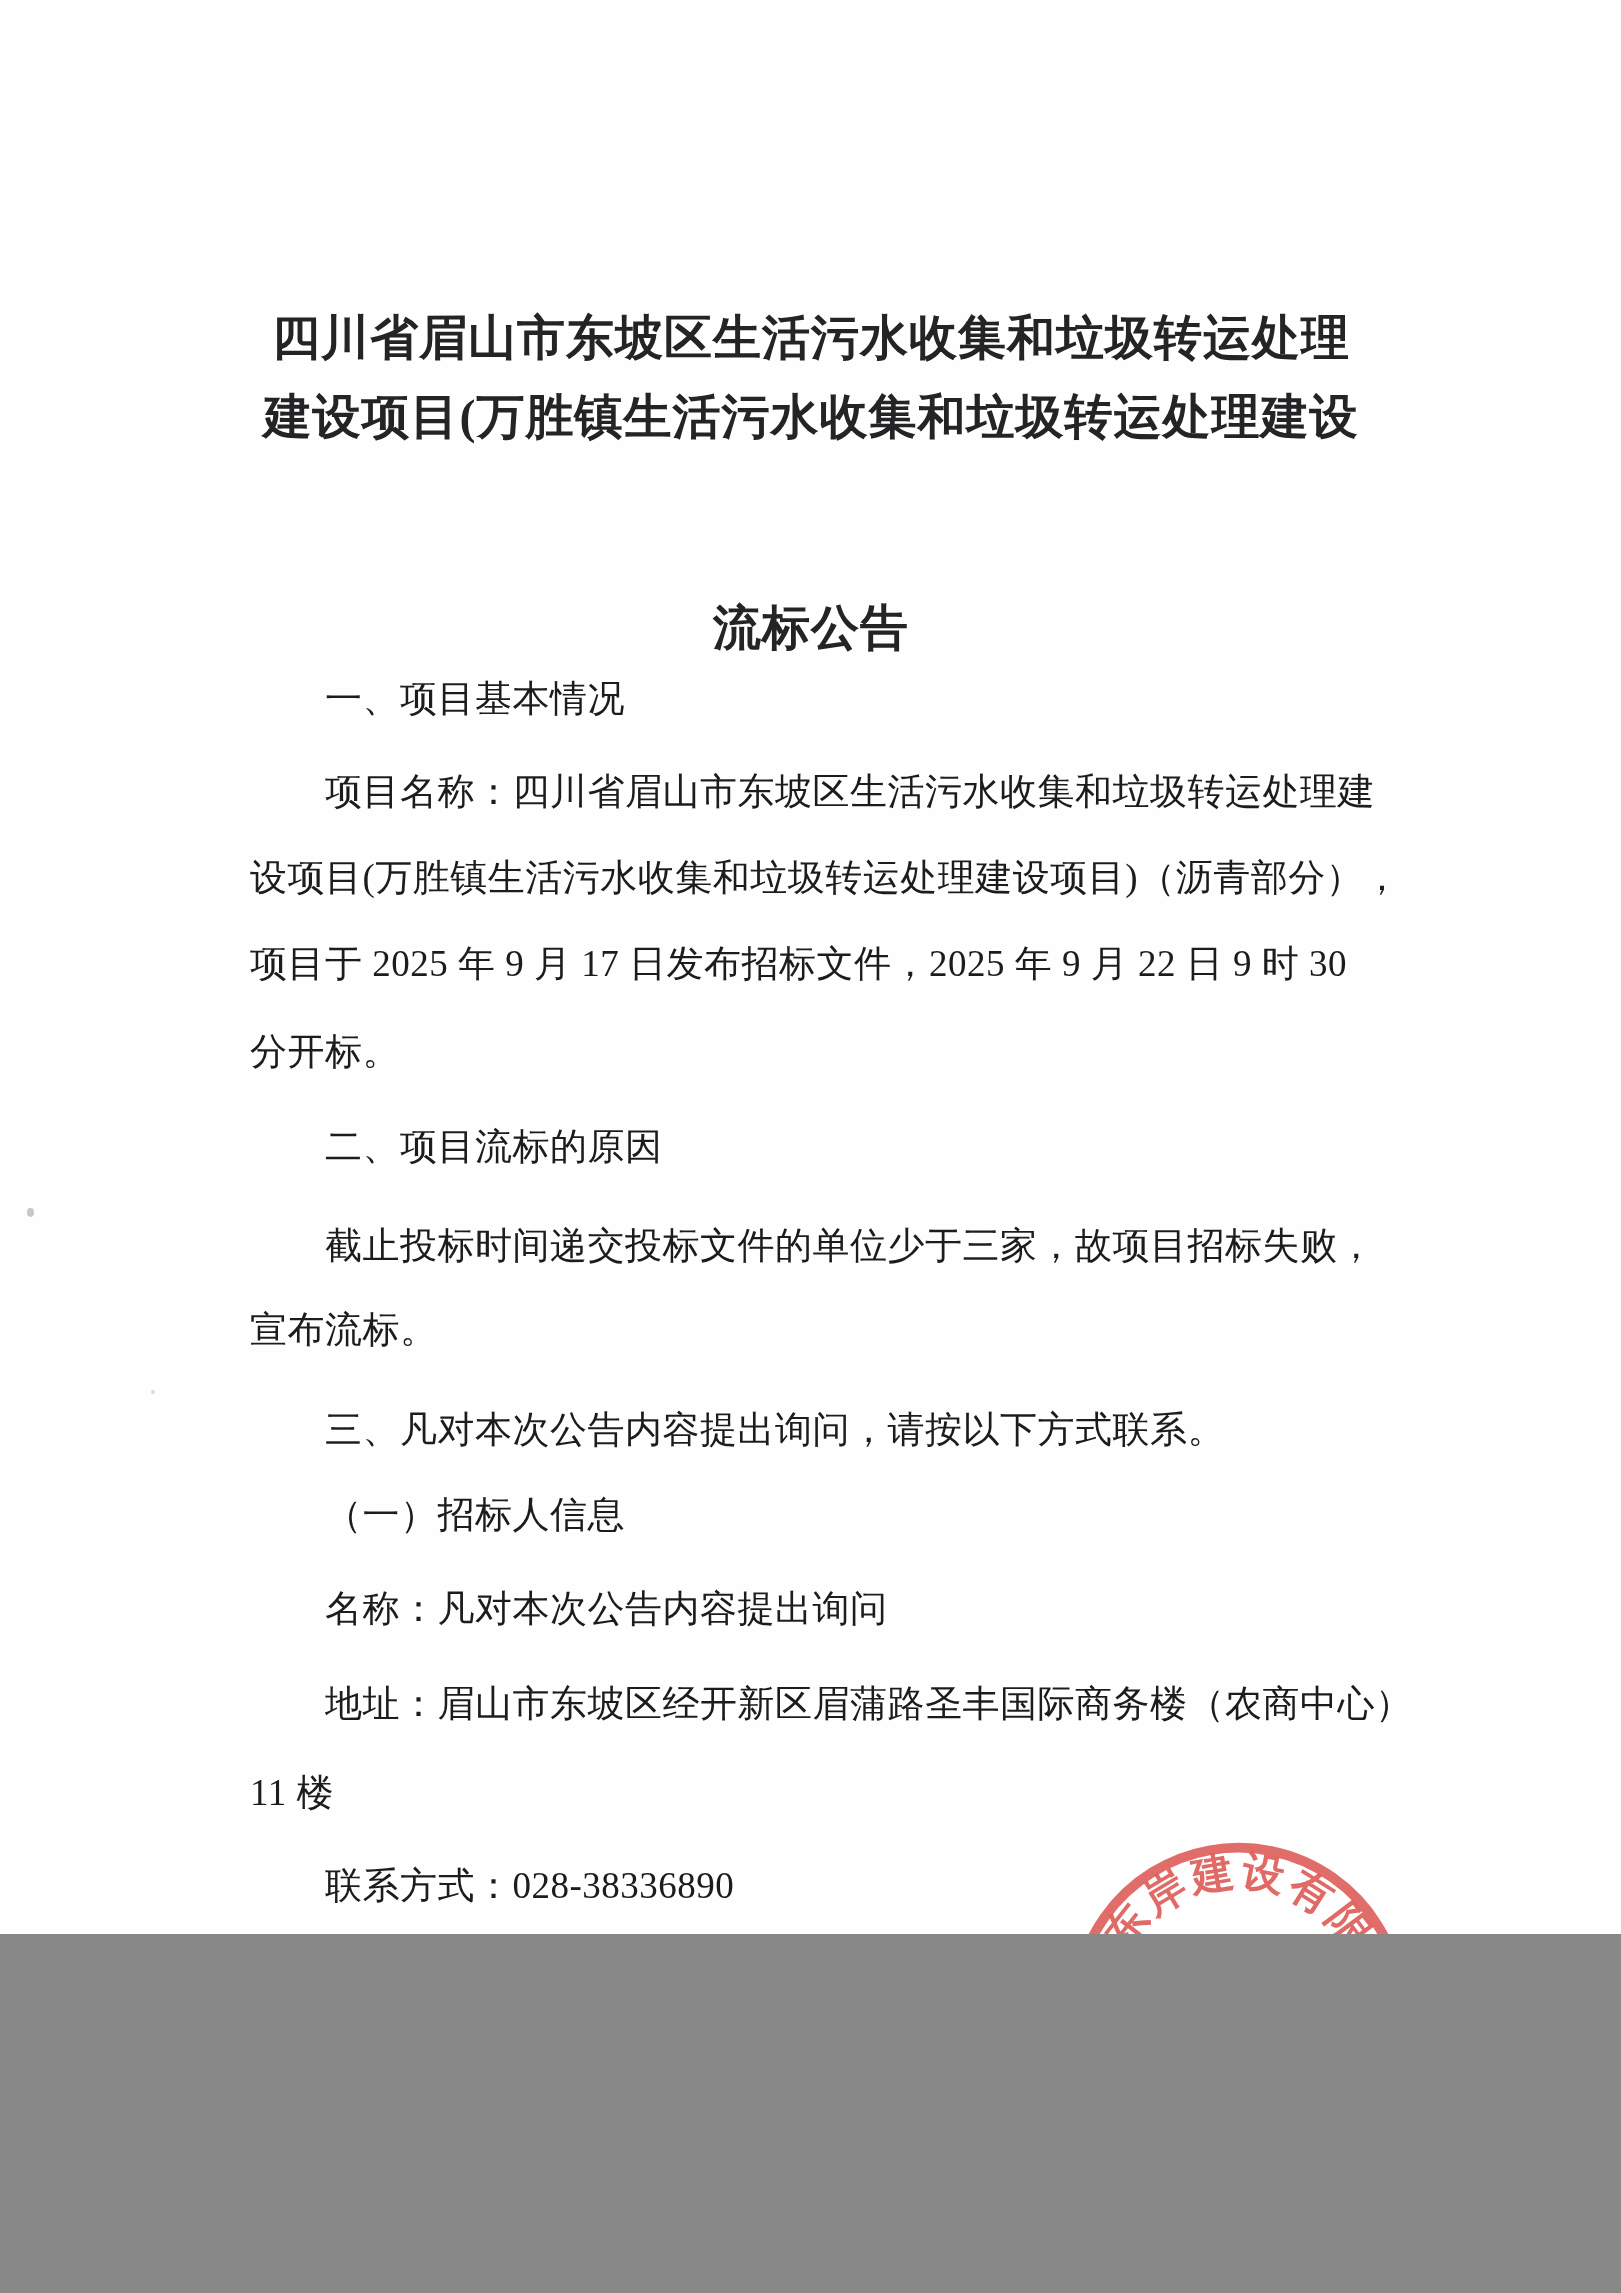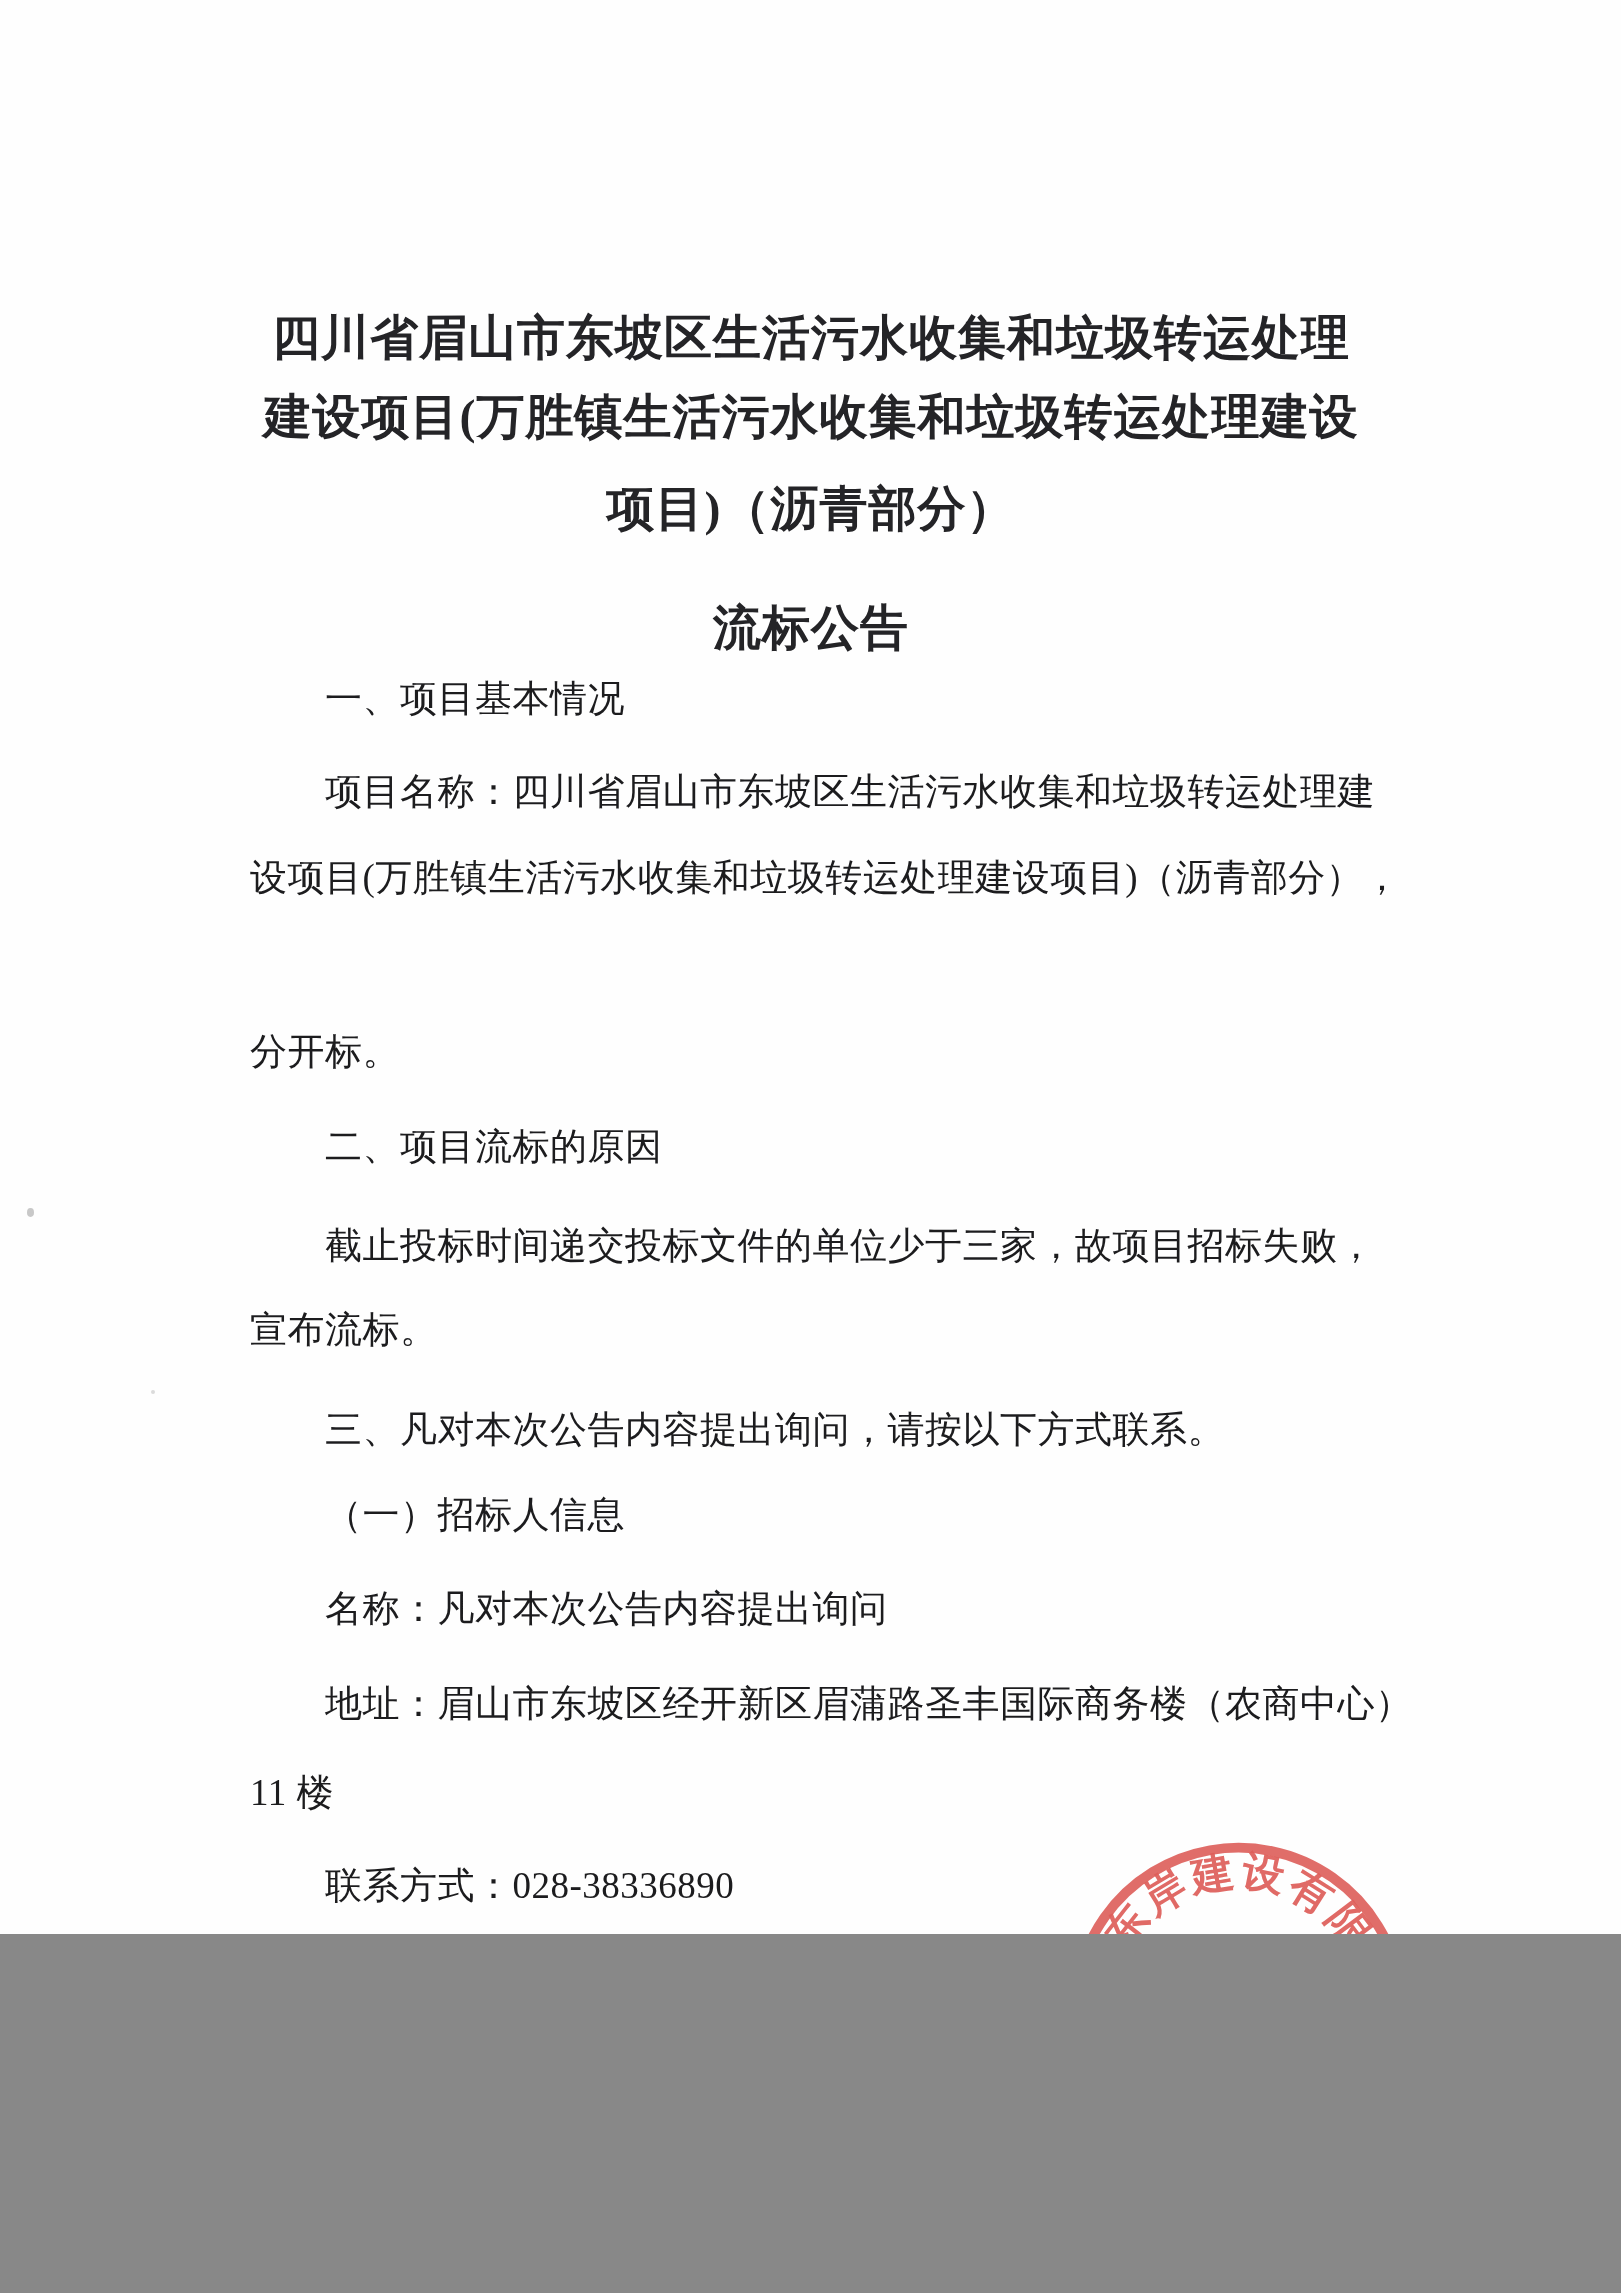"项目)（沥青部分）" div.line { html: <div>项目)（沥青部分）</div> -> none }
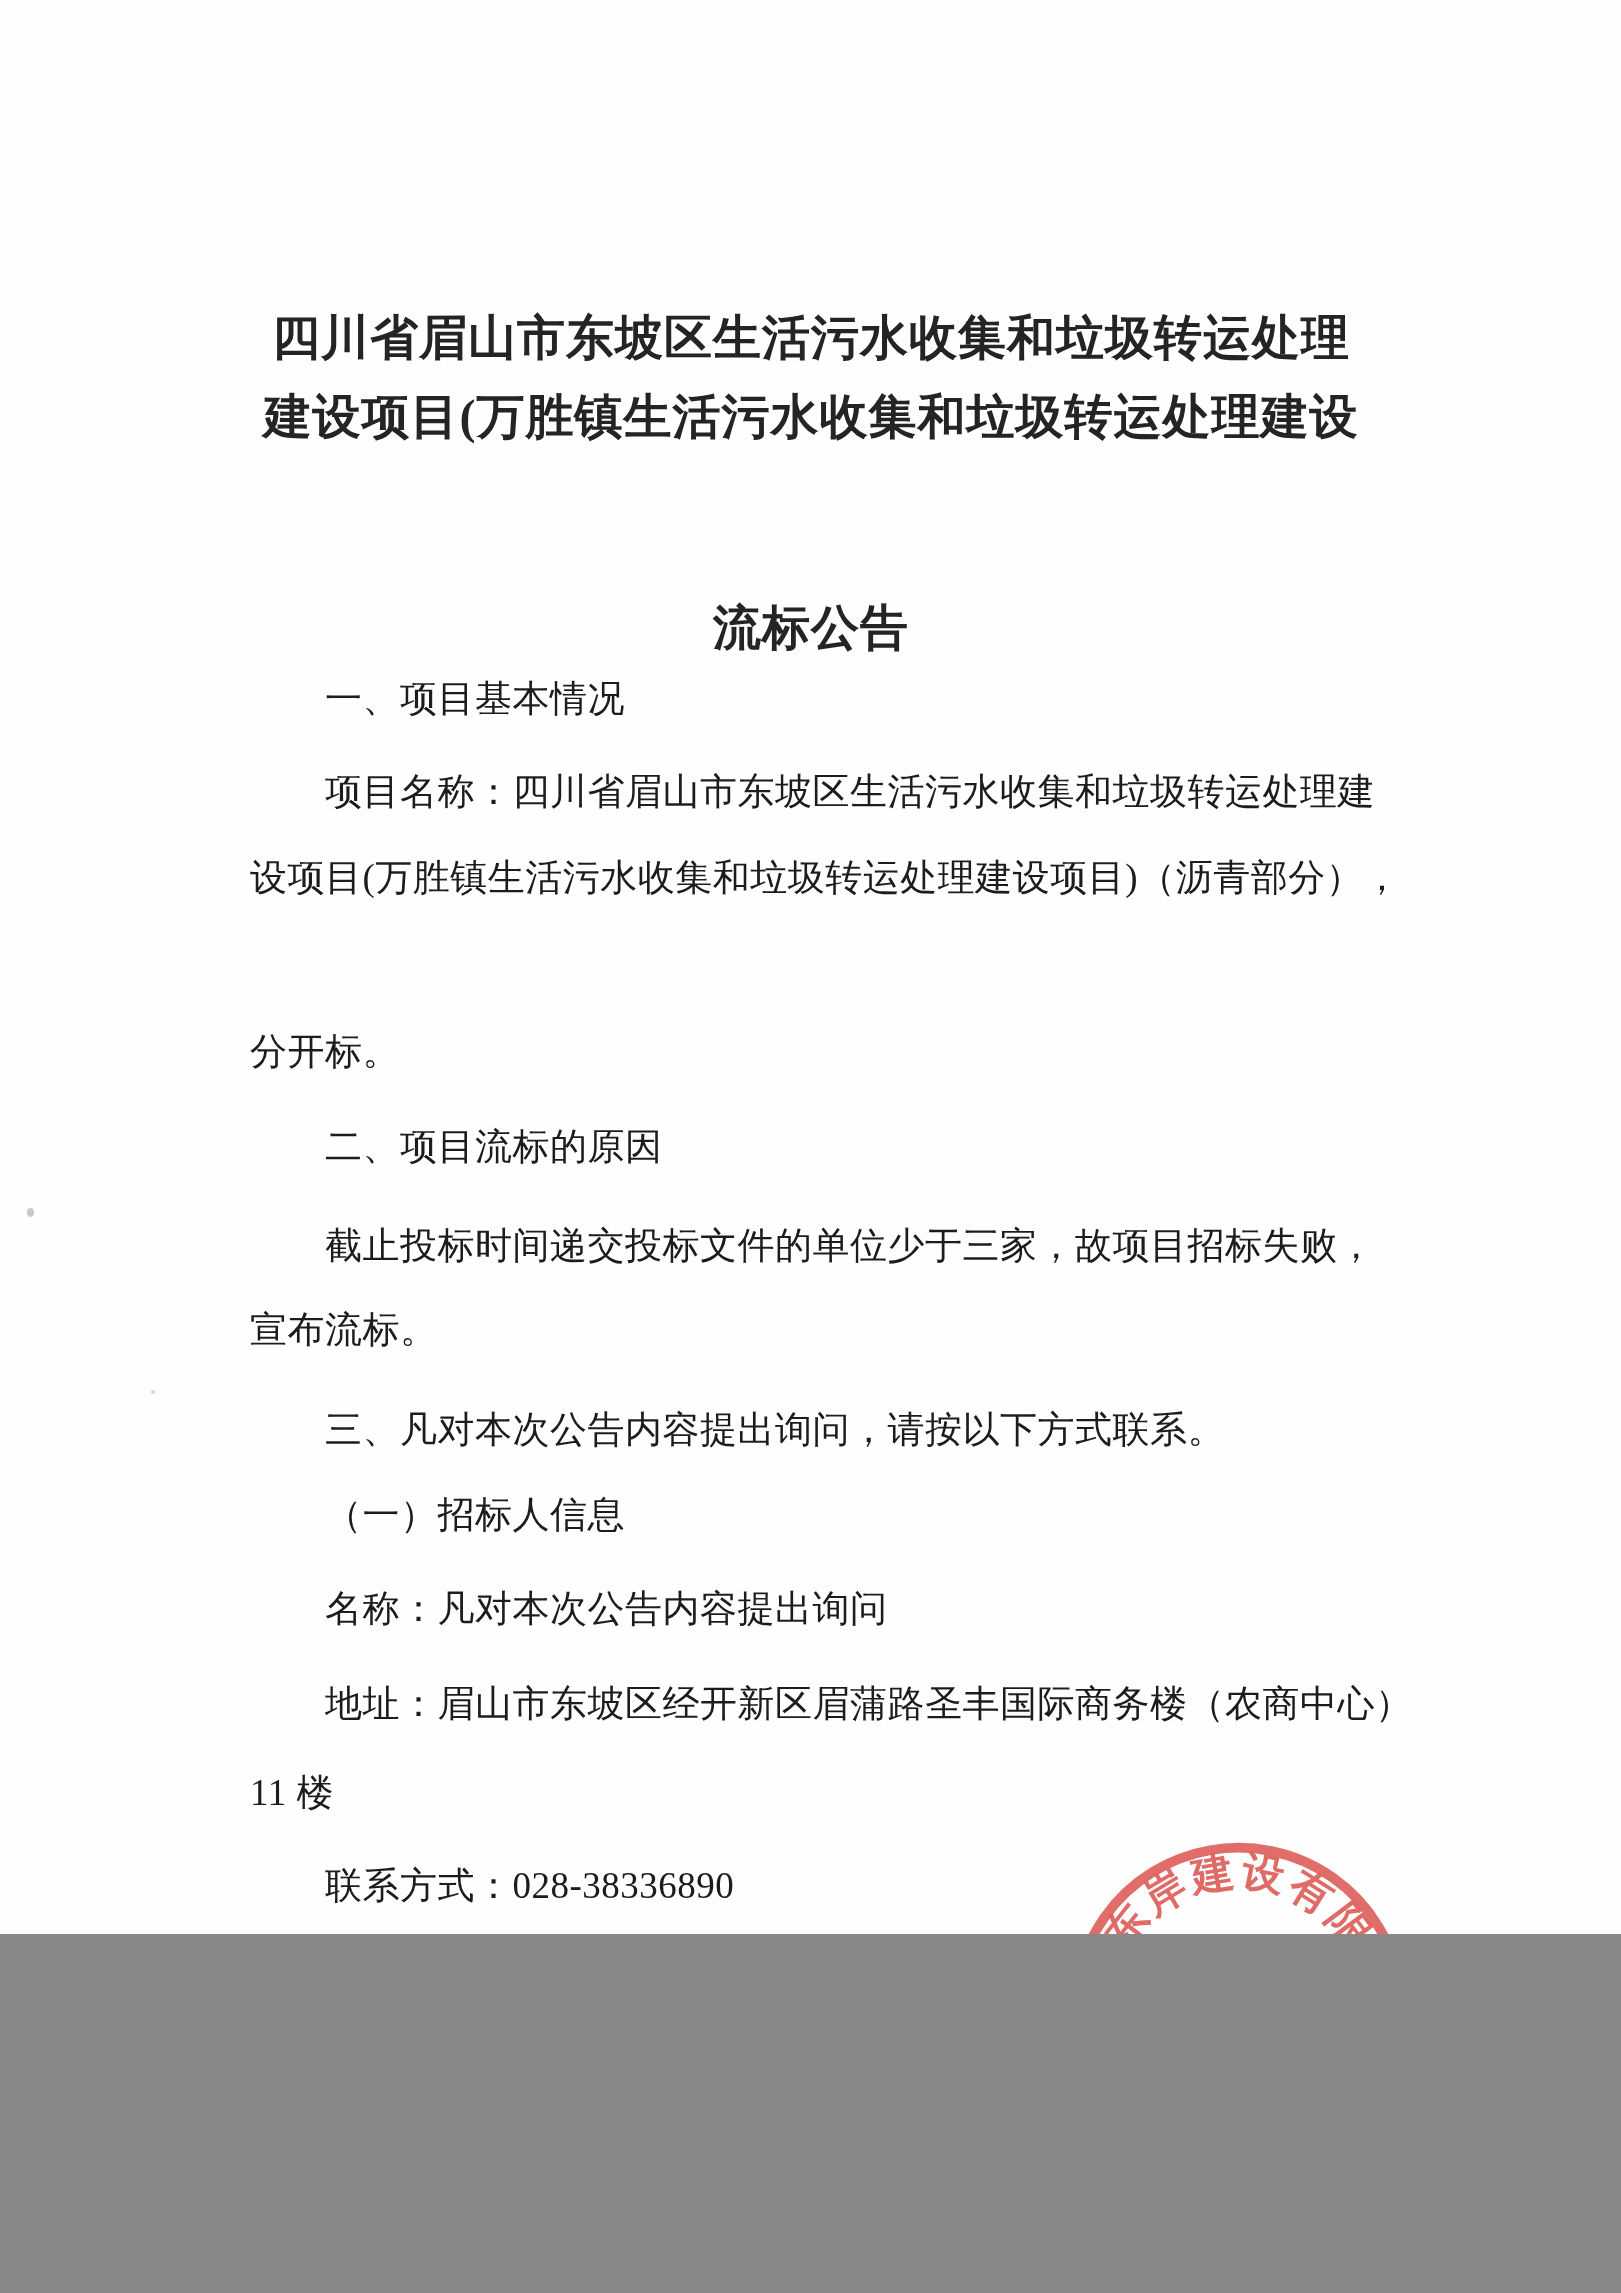"项目于 2025 年 9 月" div.line { html: none -> <div>项目于 2025 年 9 月 17 日发布招标文件，2025 年 9 月 22 日 9 时 30</div> }
